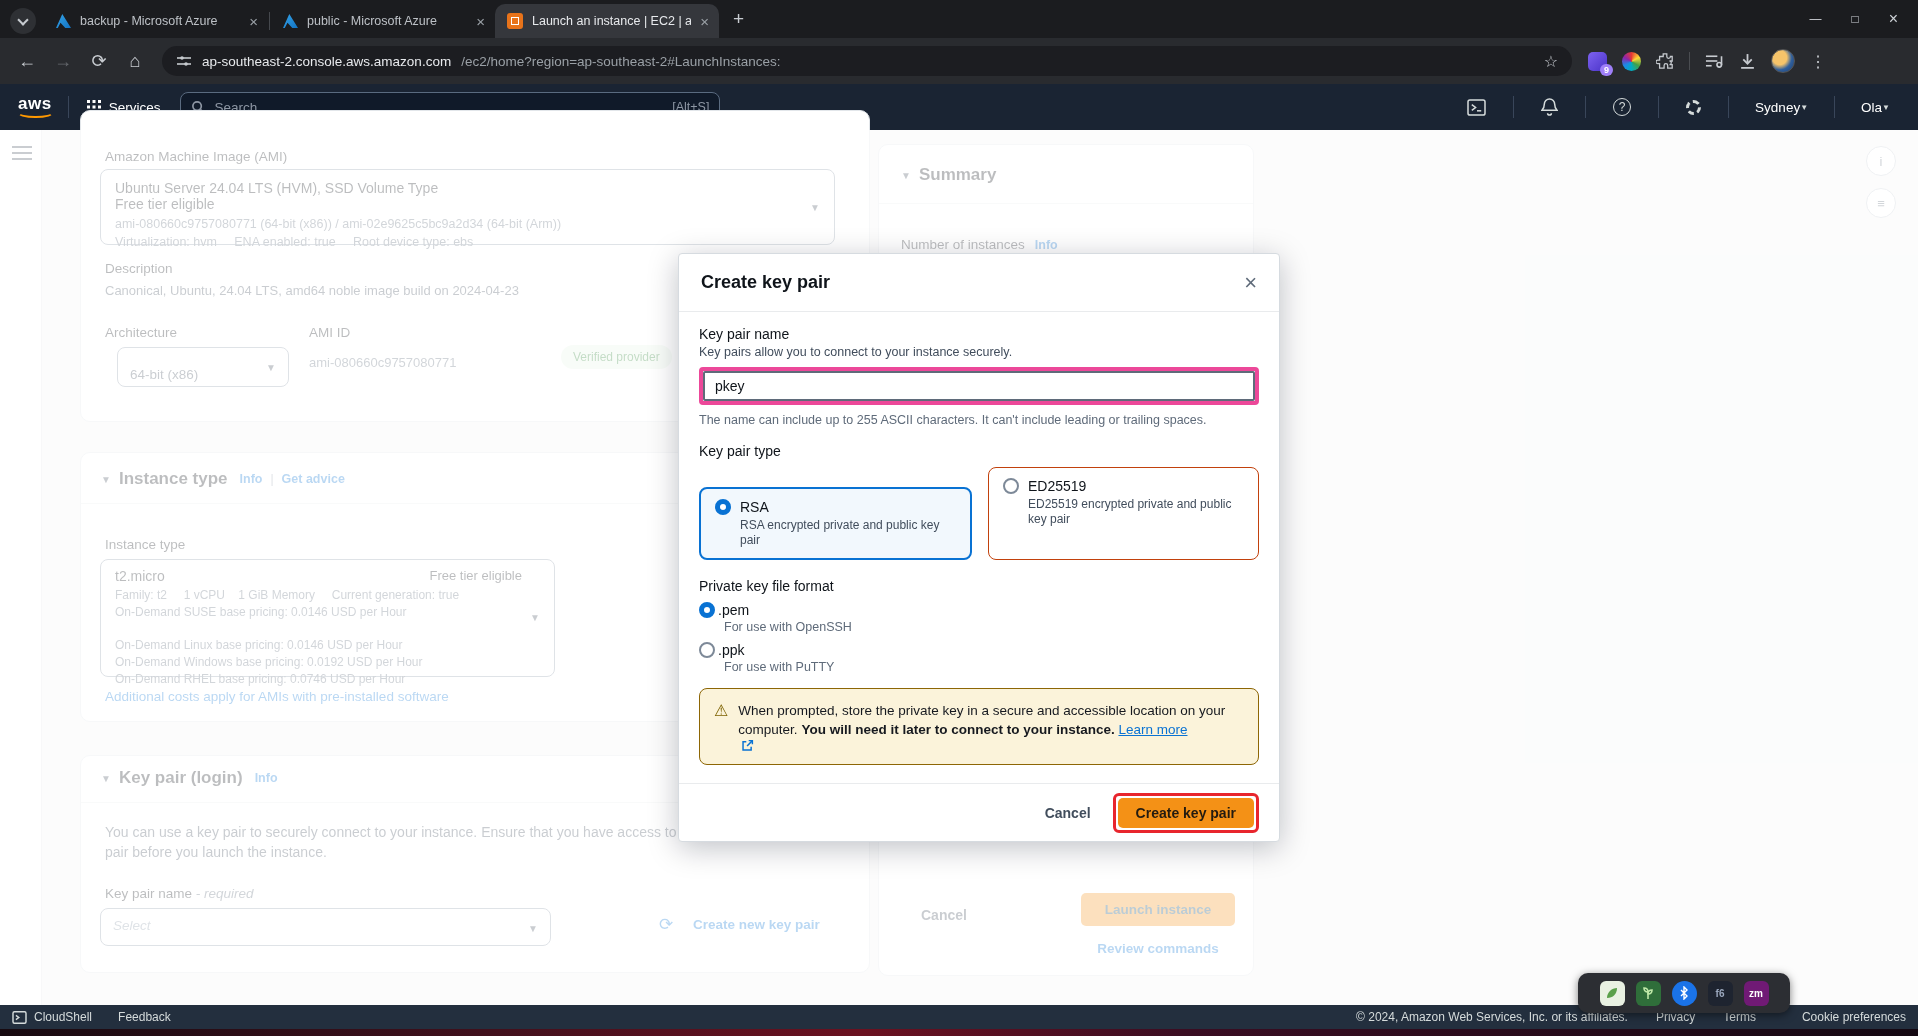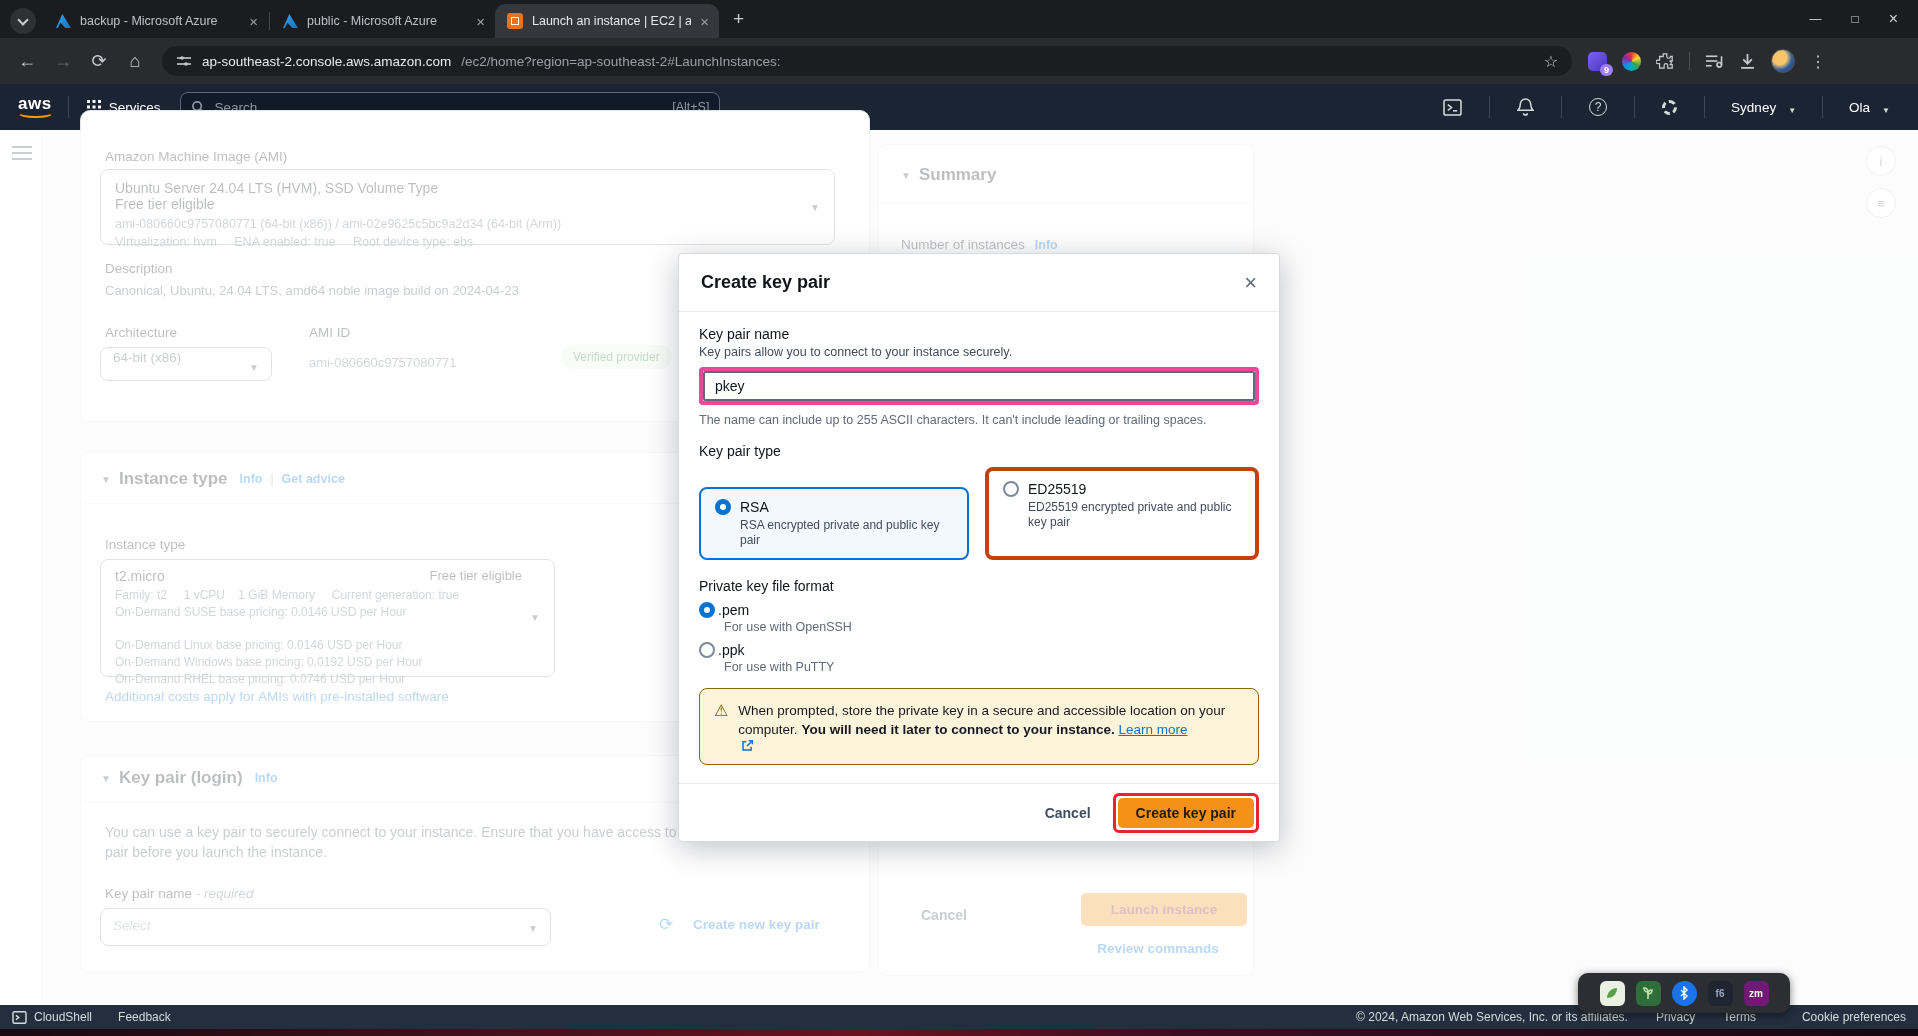"Sydney" .hdr-label { align-items: flex-end -> center; gap: 12px -> 0 }
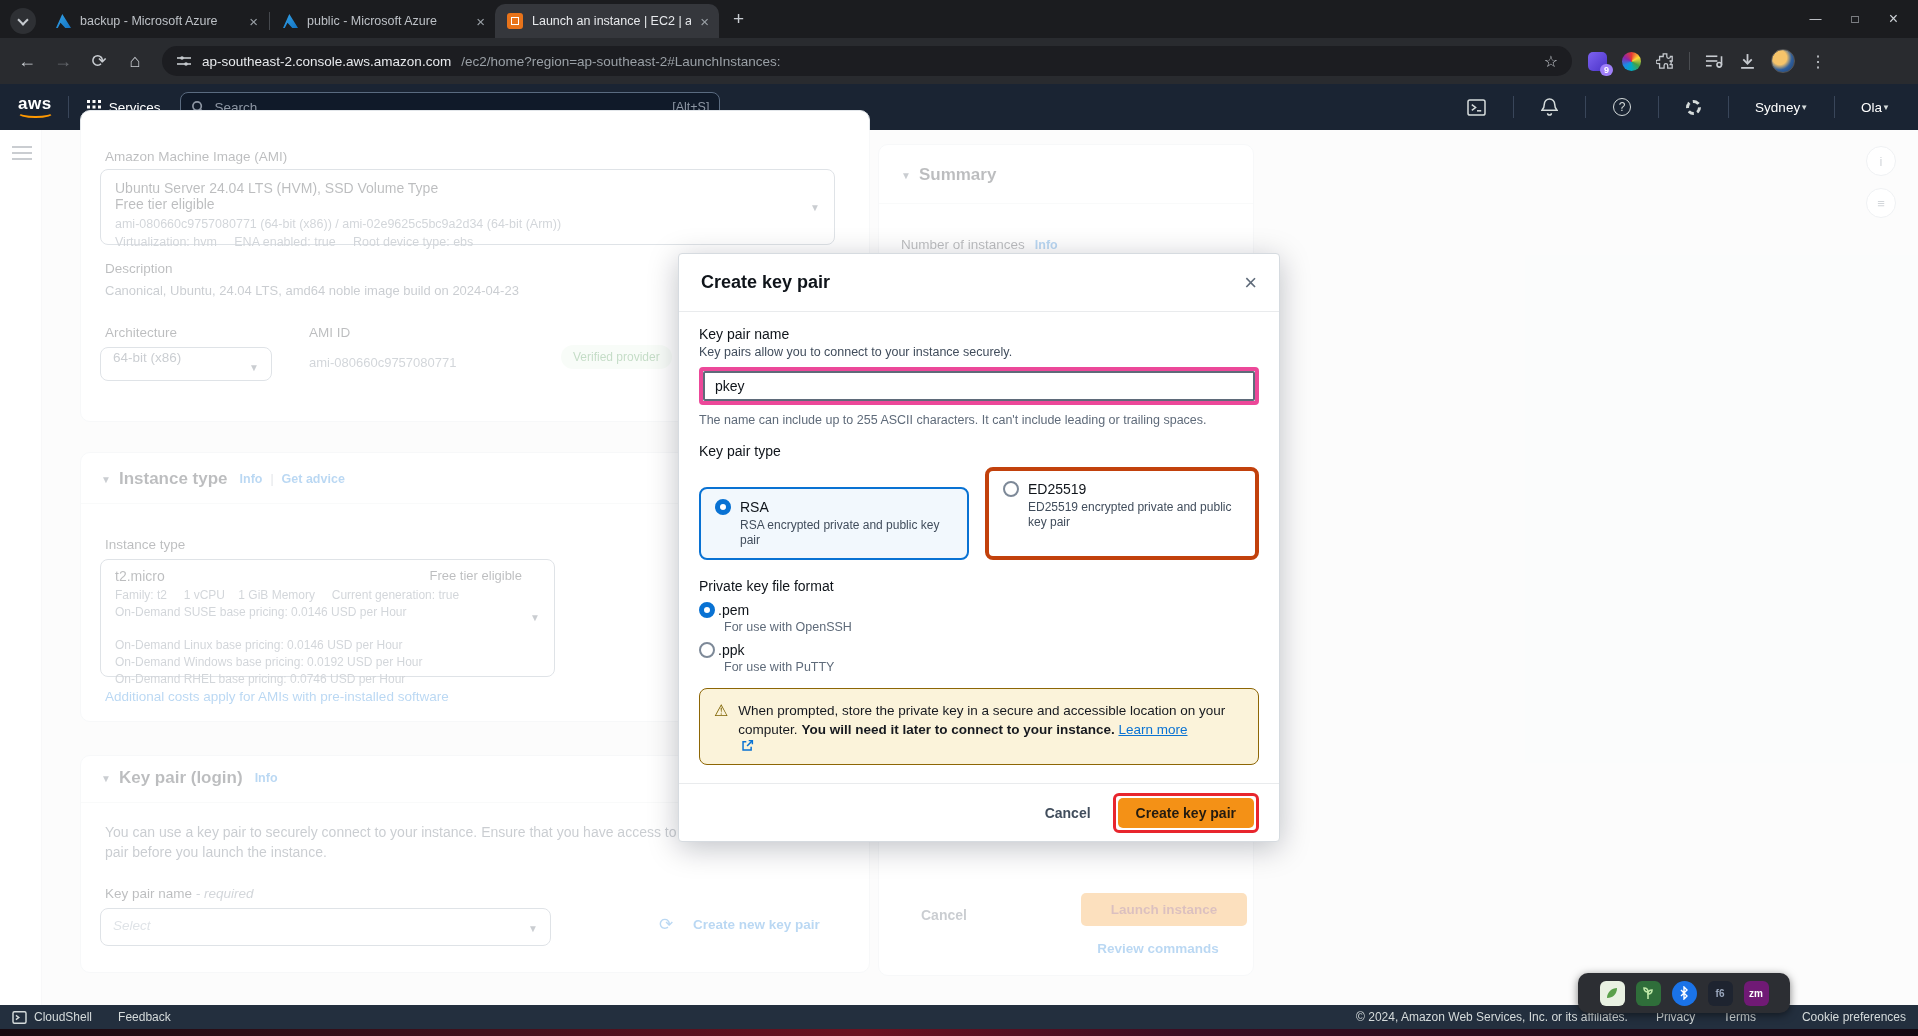"64-bit (x86)" div.selectbox { left: 19px -> 36px; padding: 2px 12px -> 19px 12px }
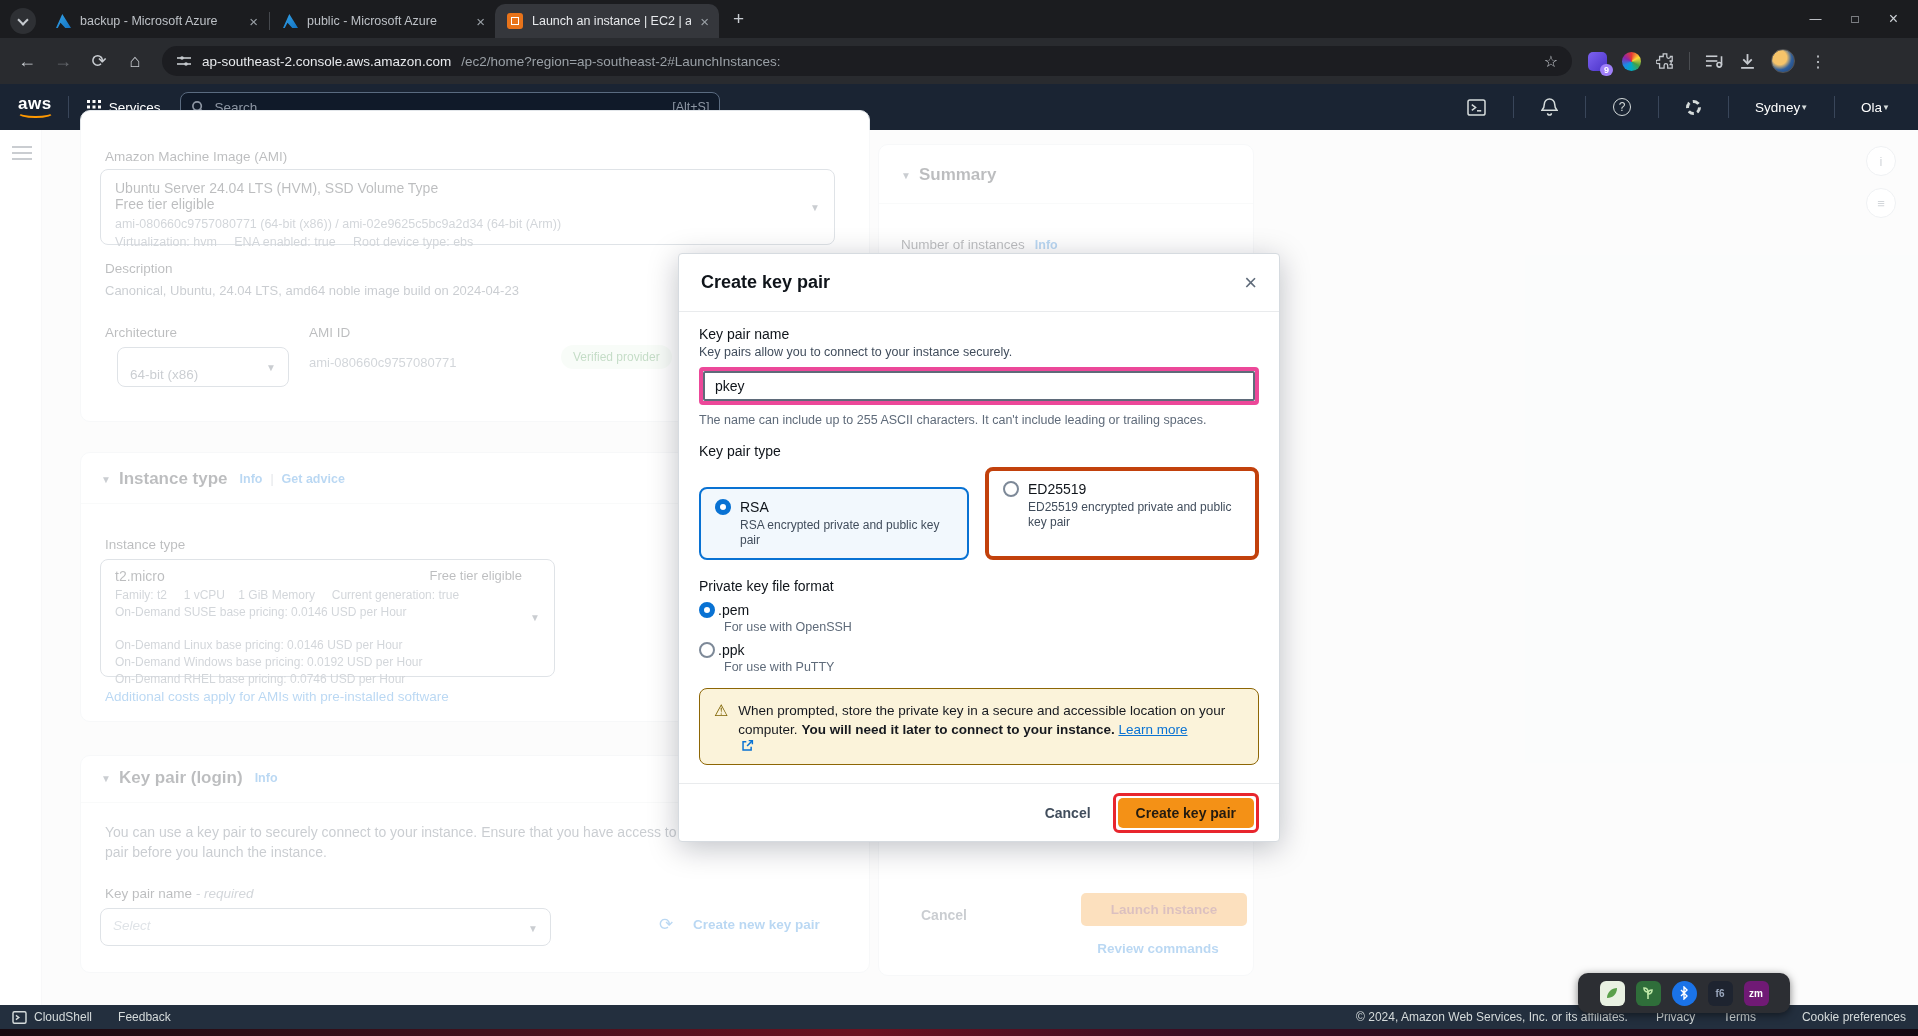"ED25519" .tile { border: 4px solid #c2410c -> 1px solid #c2410c }
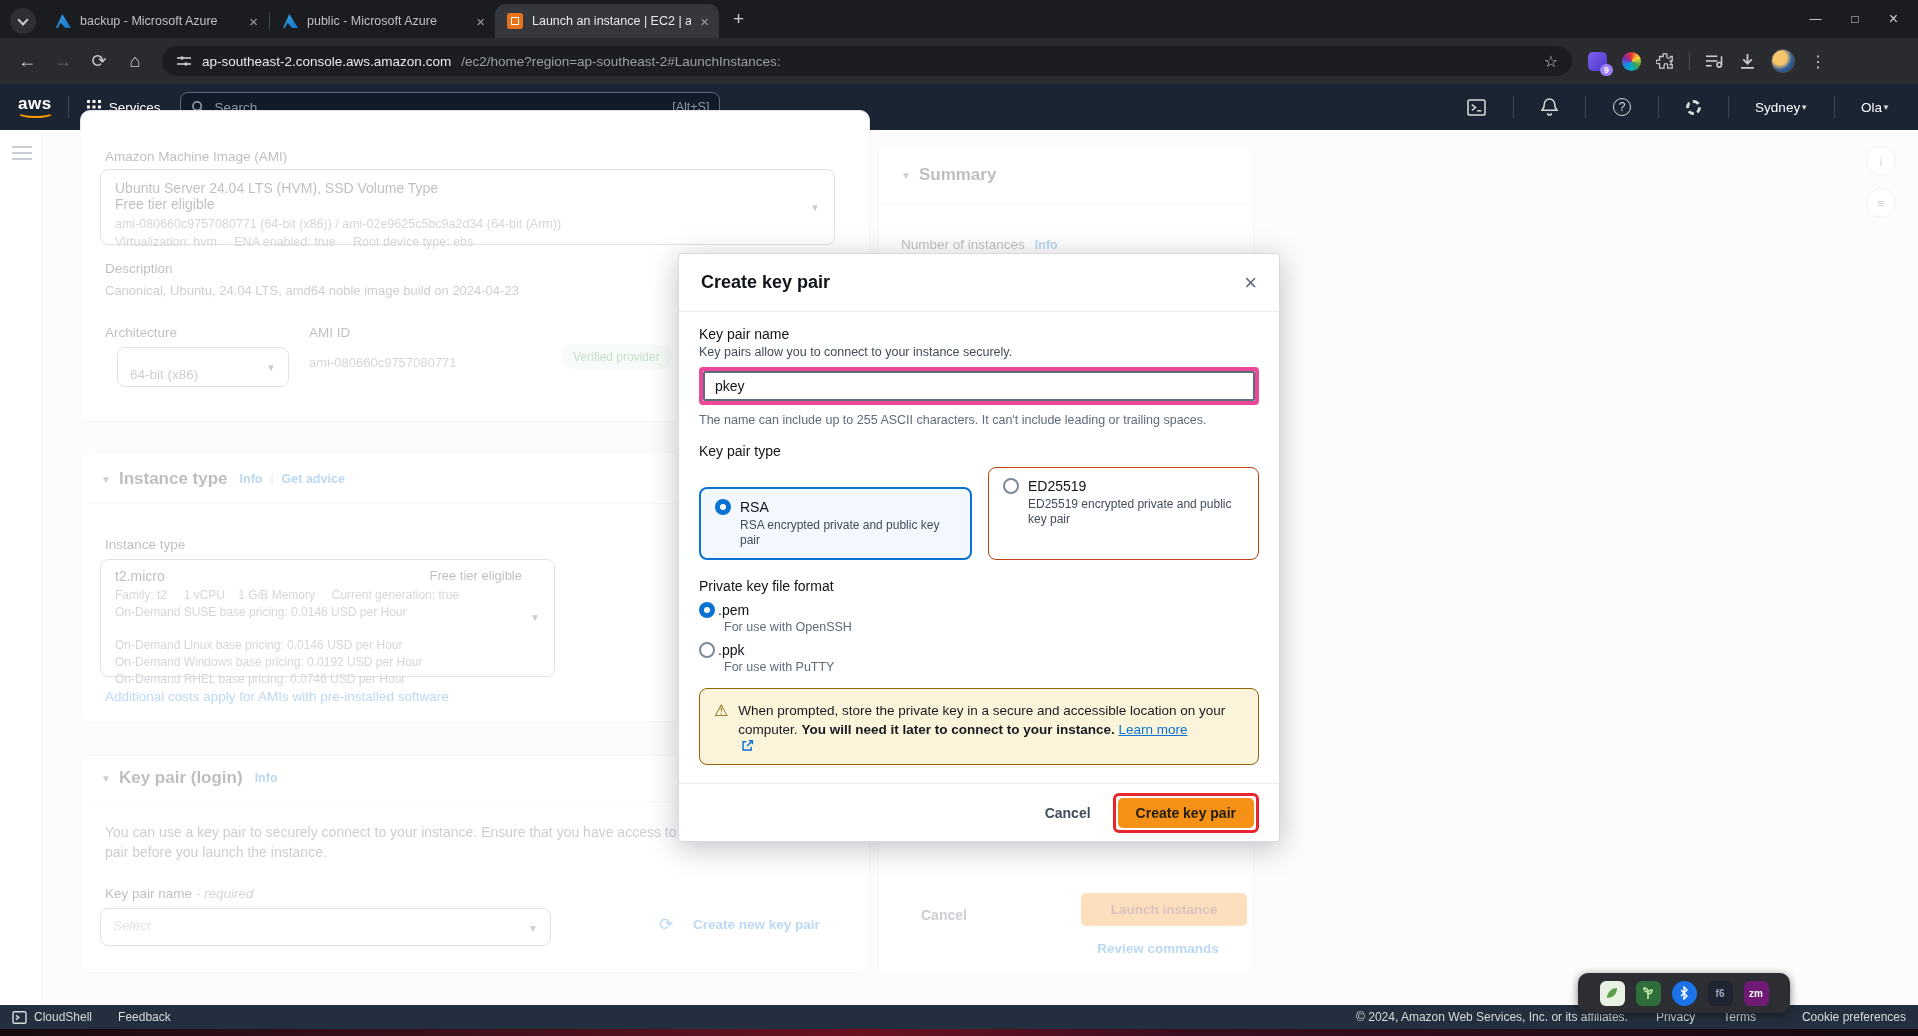"Launch instance" span.abs { color: #7f1d1d -> #0c4a6e; width: 166px -> 154px }
